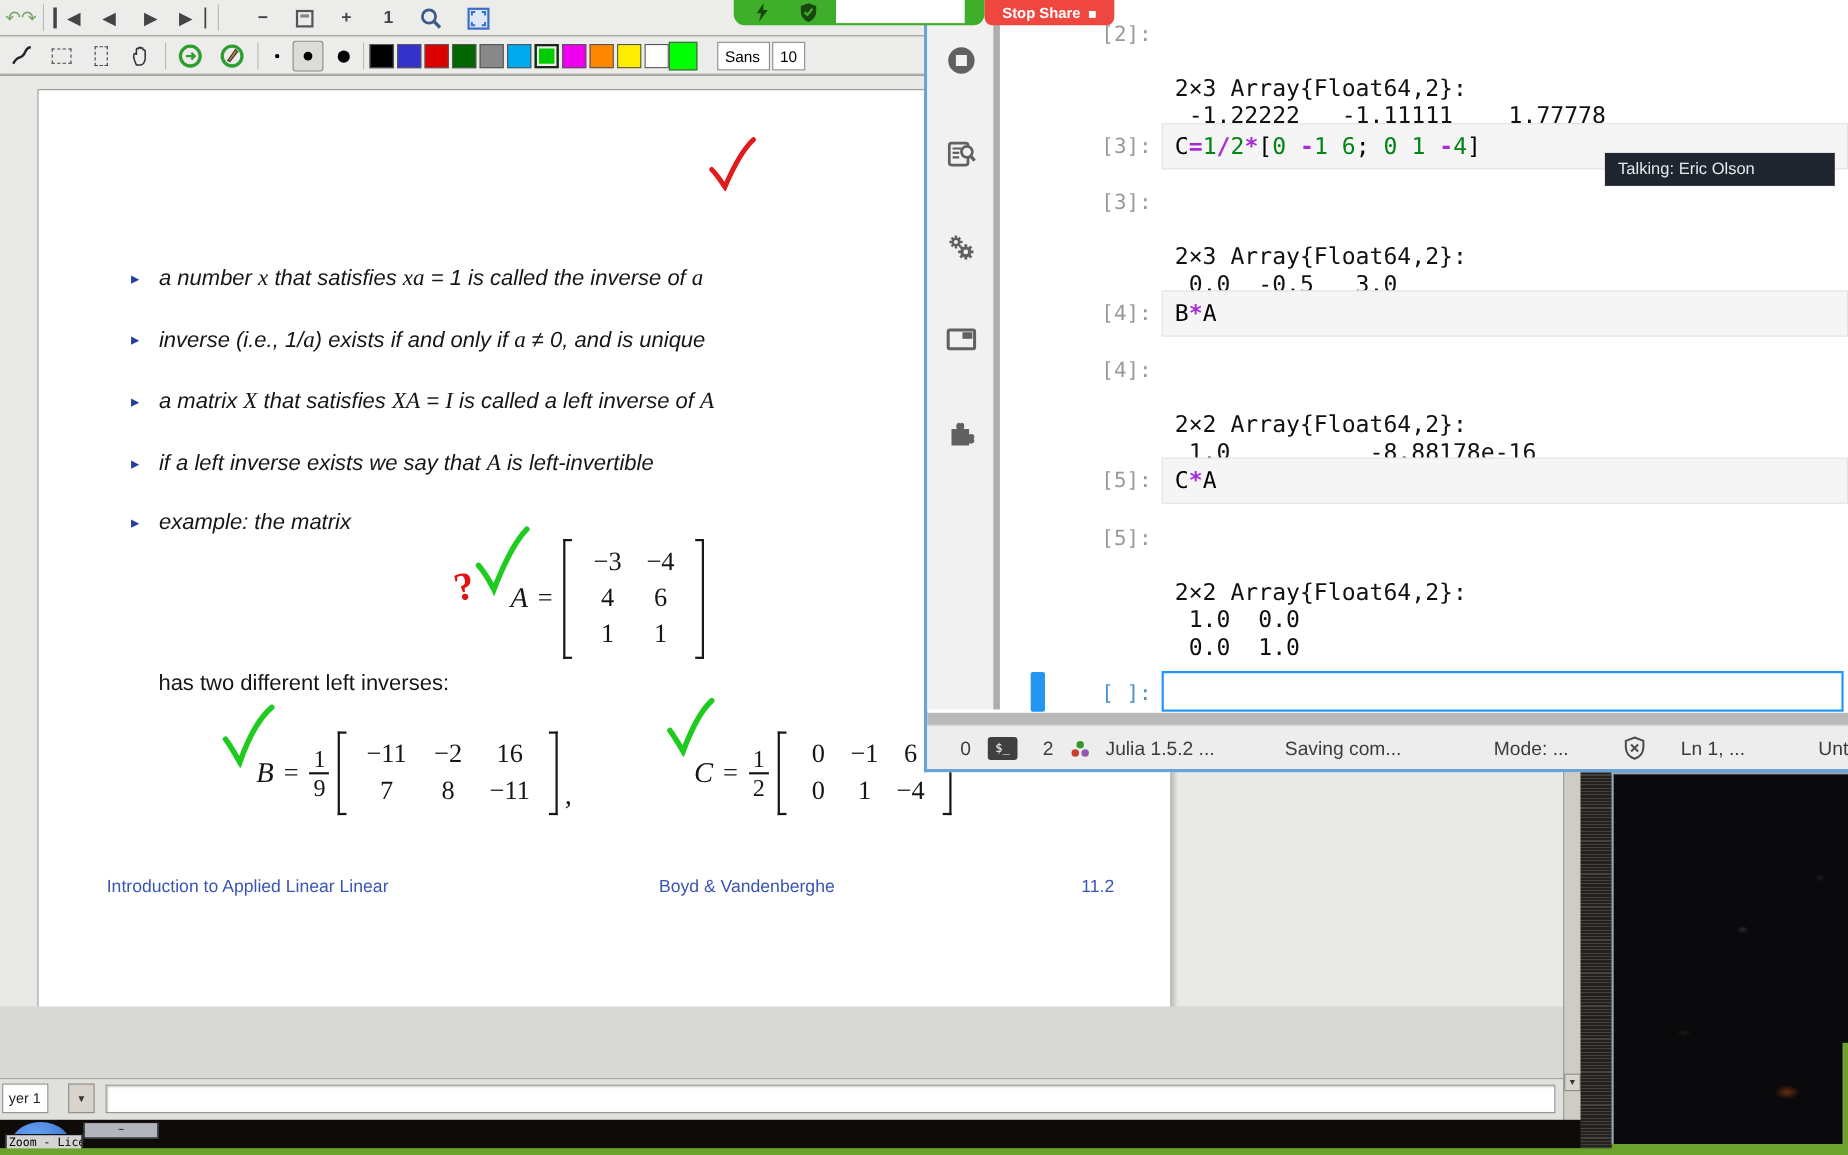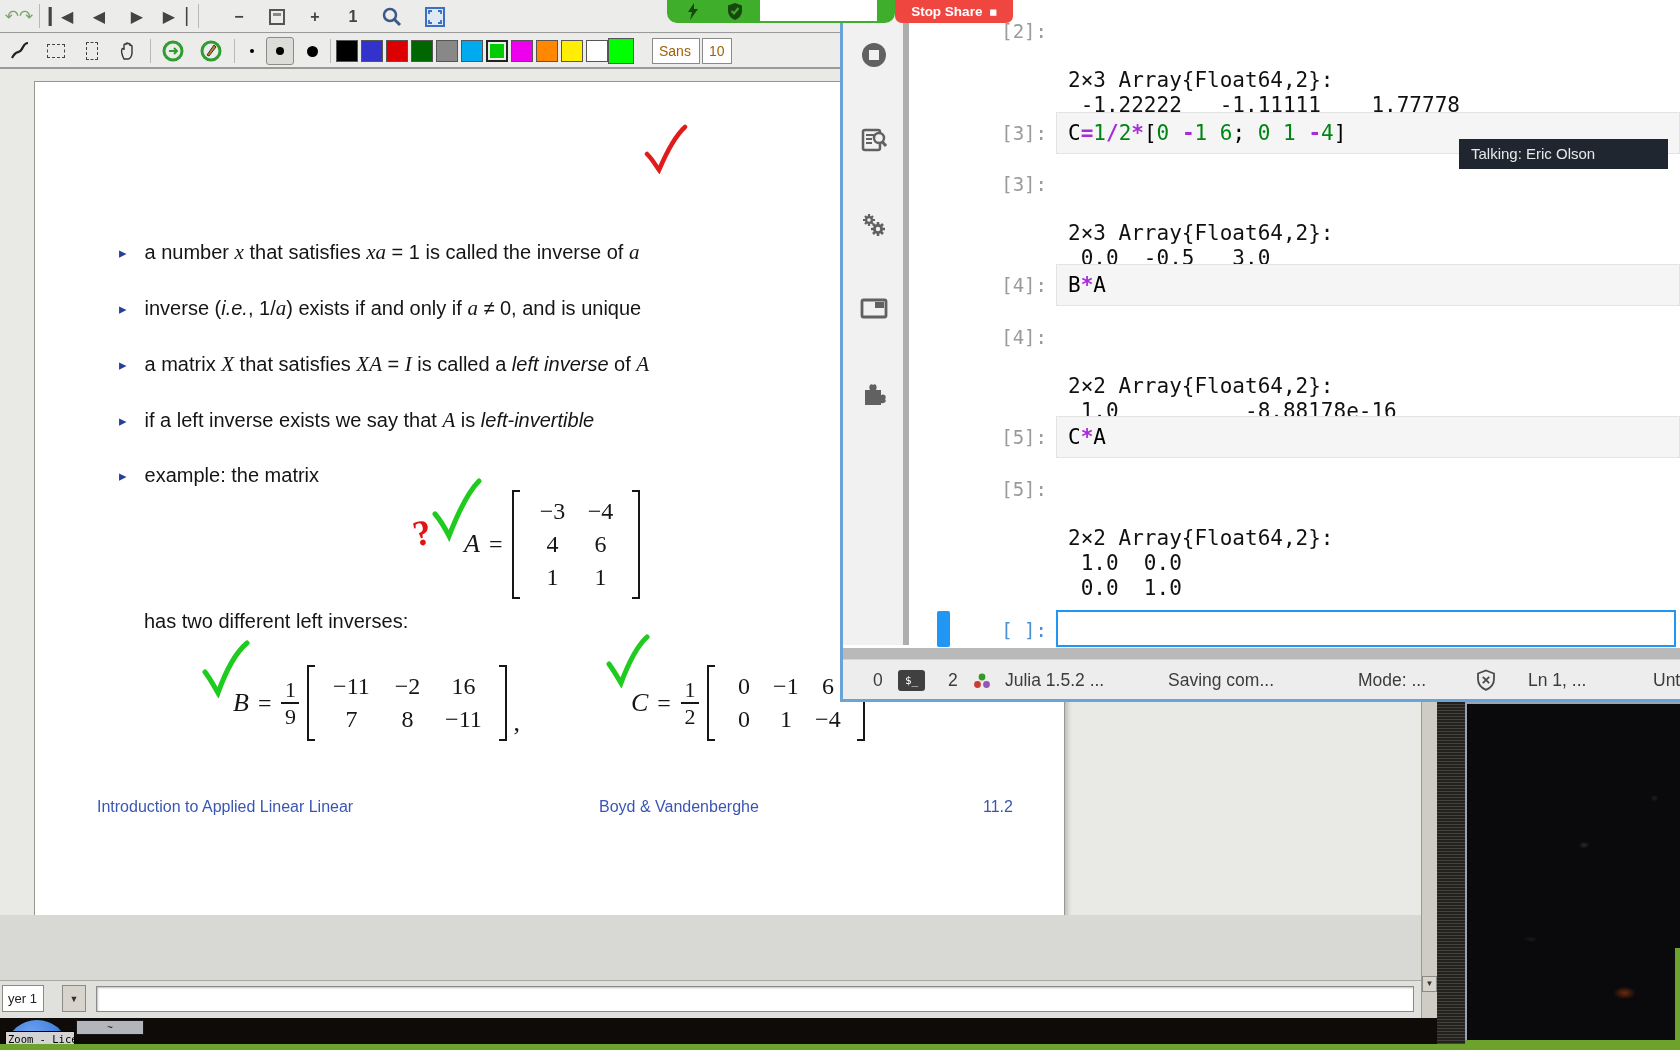"Sans" .fontbox { color: #a16207 -> #000000 }
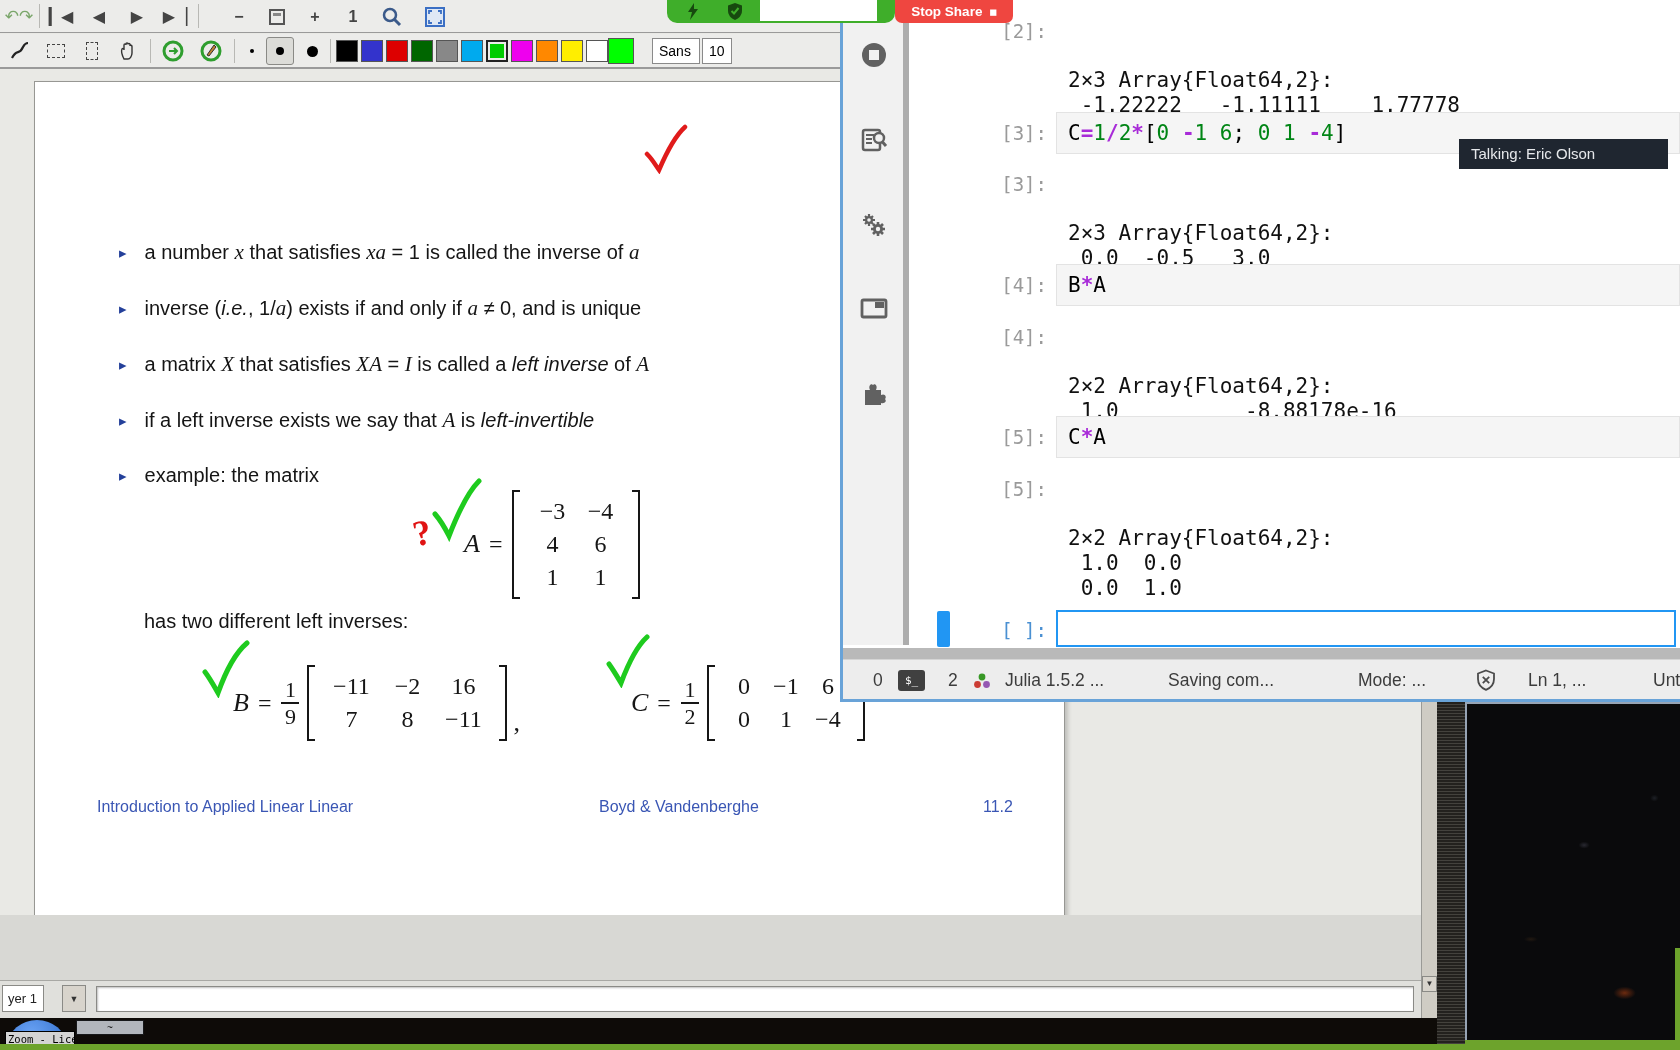"a number" .sg-r { font-style: none -> italic }
